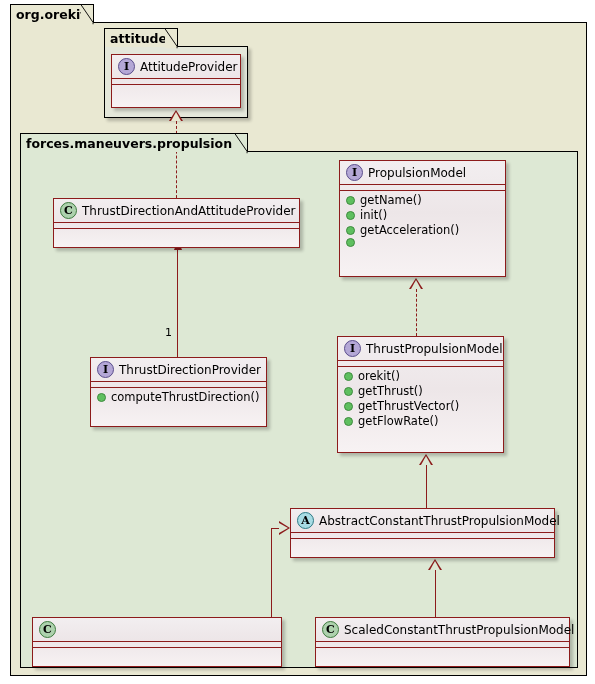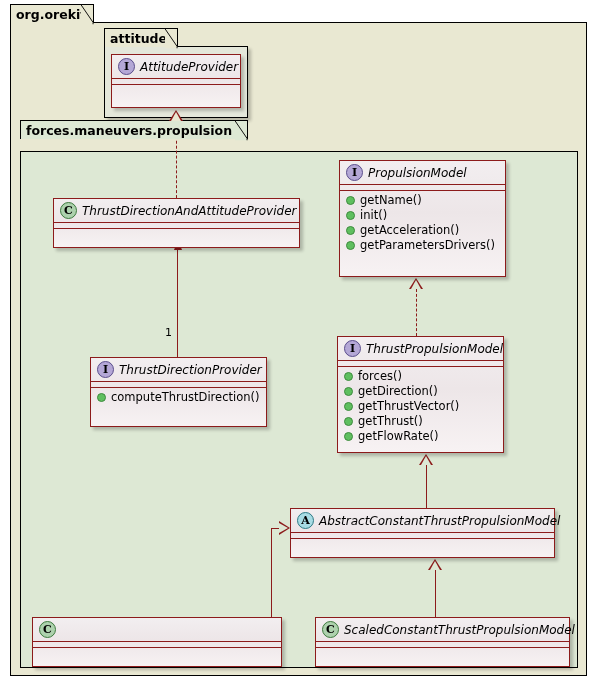"forces.maneuvers.propulsion" div.pkg-tab { top: 120px -> 133px }
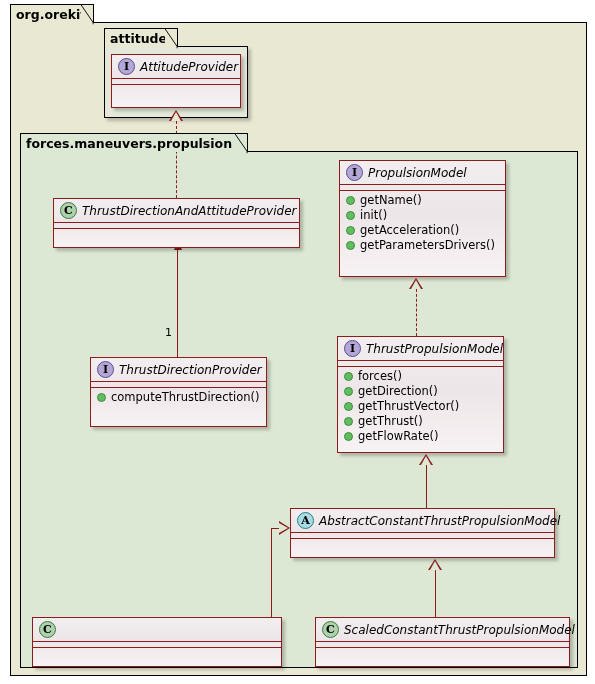"ThrustDirectionAndAttitudeProvider" .cls-name { font-style: italic -> none }
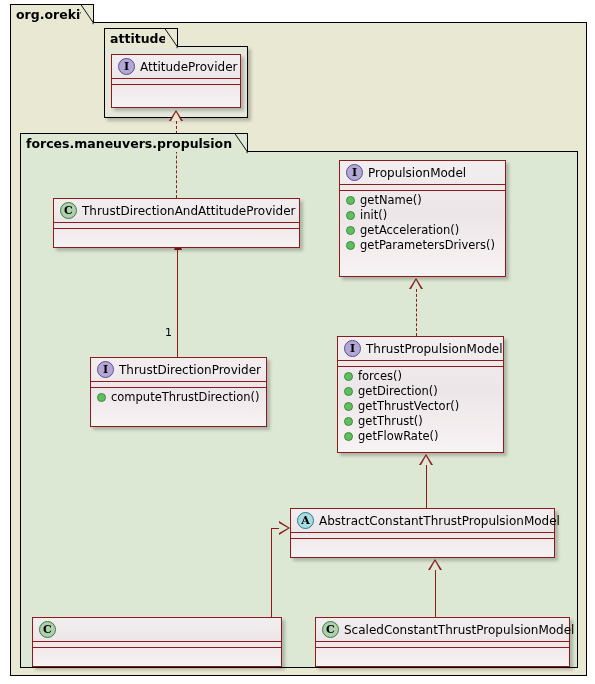"getParametersDrivers()" span { html: <span>getParametersDrivers()</span> -> none }
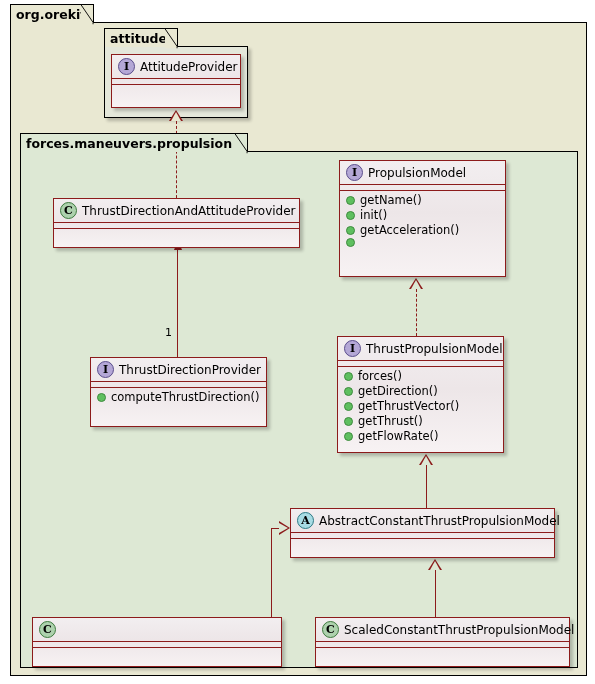"forces()" span { text: forces -> orekit }
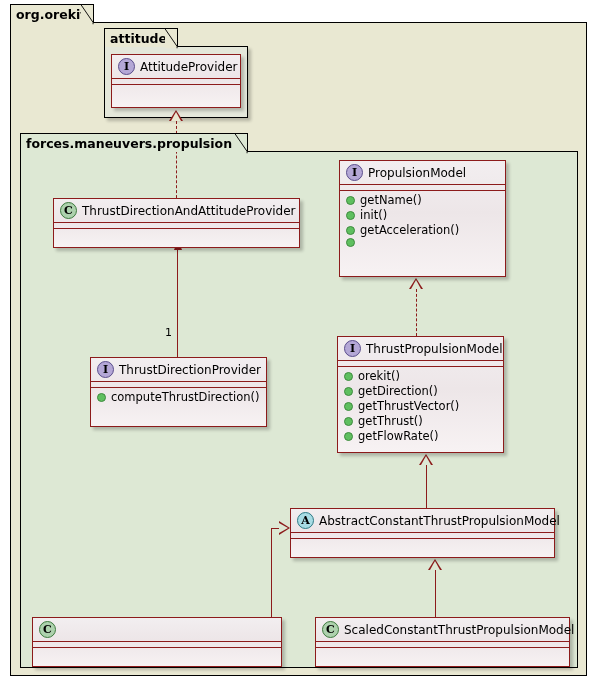"getDirection()" div.member { html: <div> <span></span> <span>getDirection()</span> </div> -> none }
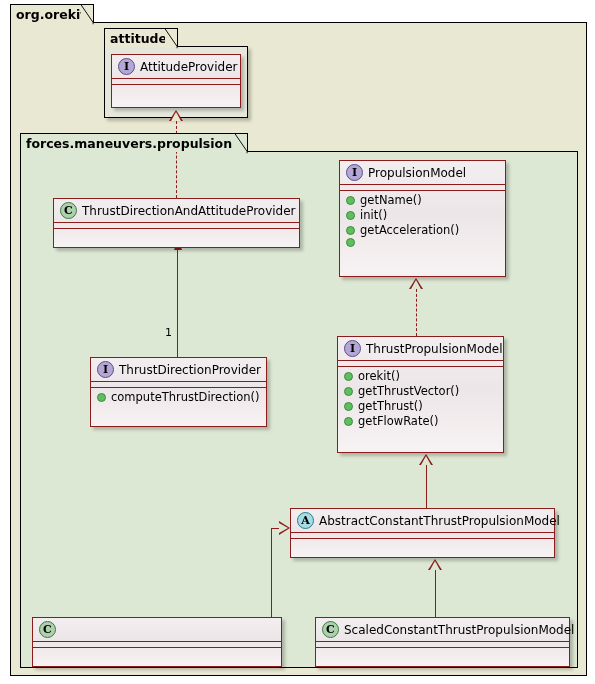"getThrustVector()" div.member { order: before "getThrust()" -> after "getThrust()" }
